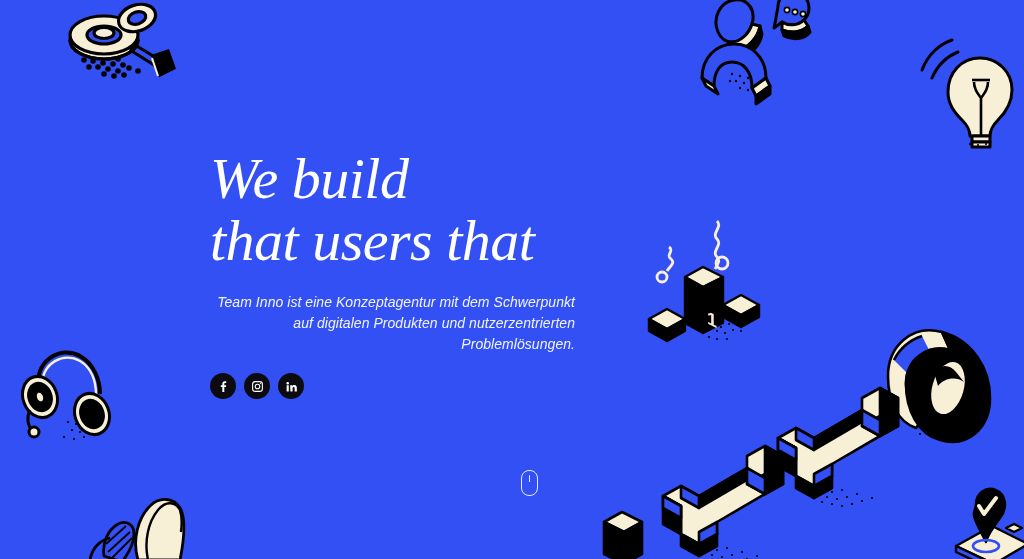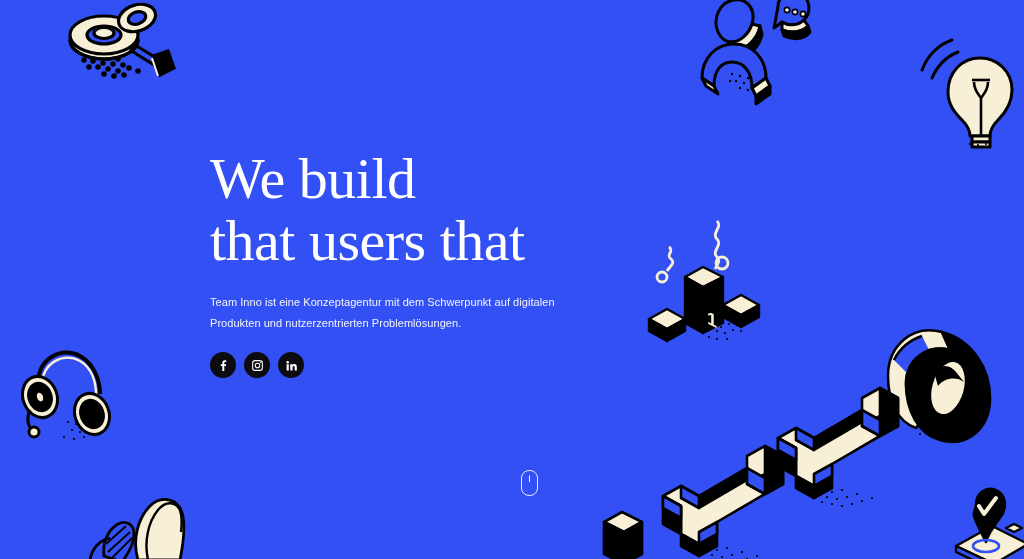"We build" .hero { font-style: none -> italic }
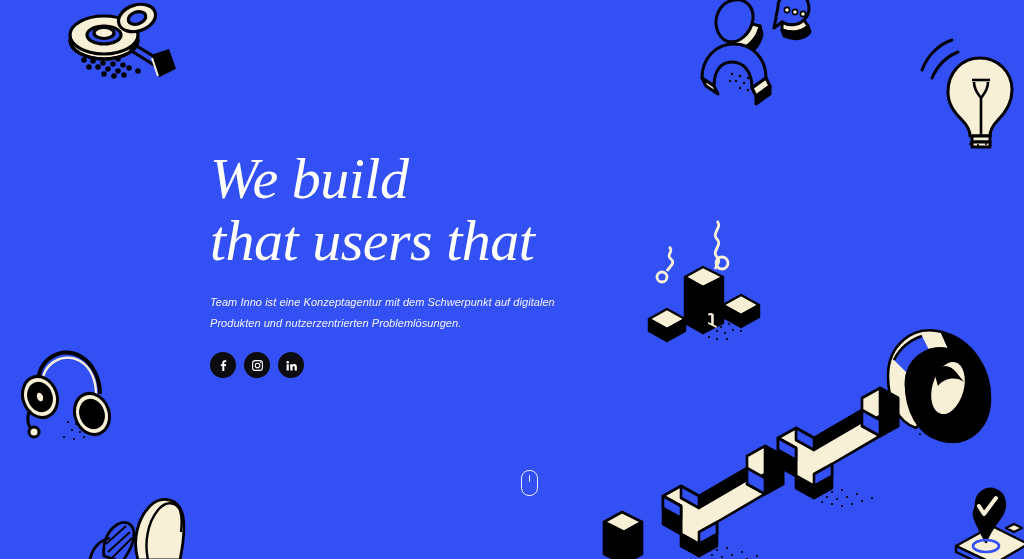"Team Inno ist eine Konzeptagentur" .subcopy { font-size: 11px -> 14px; text-align: none -> right }
